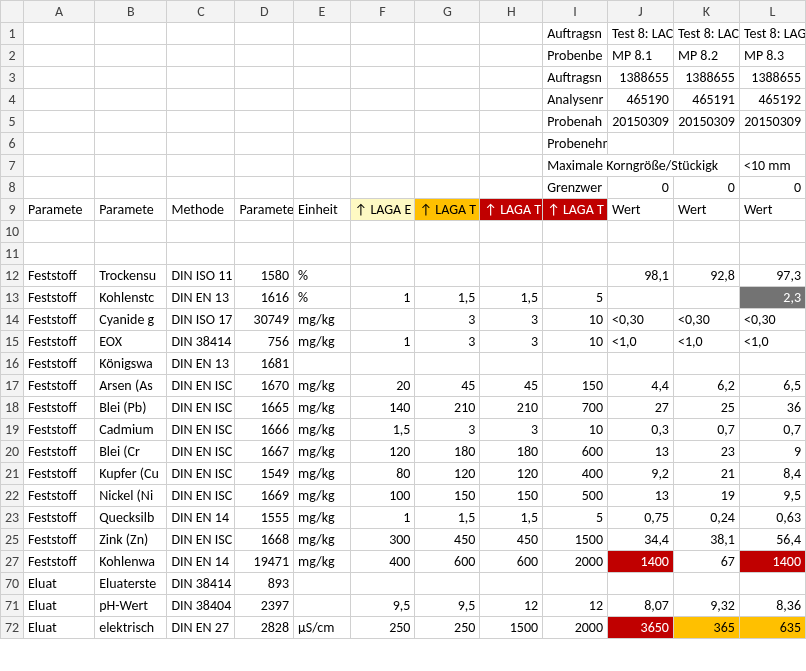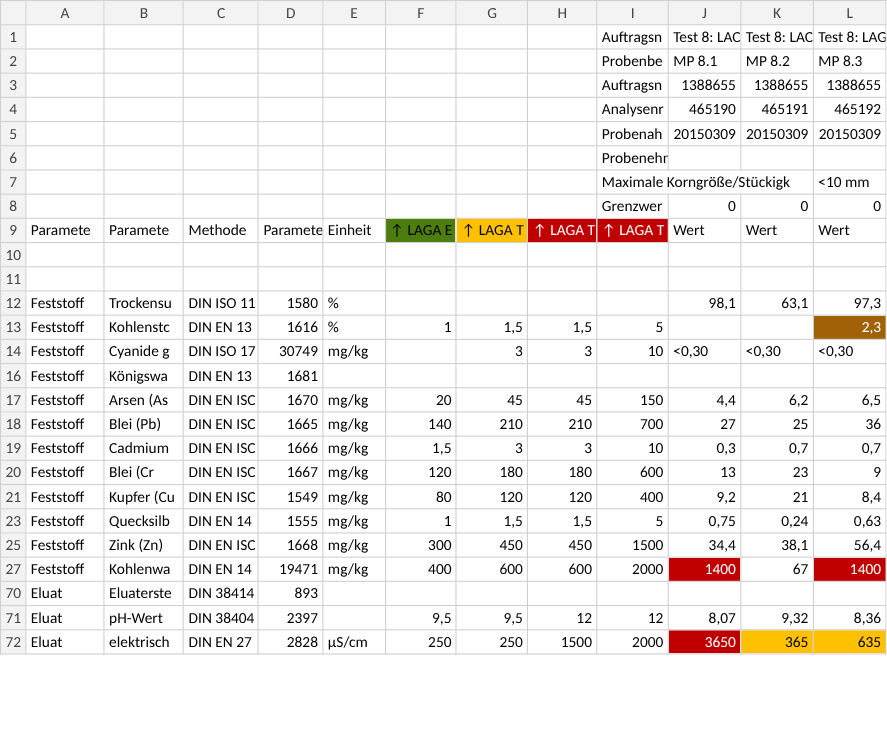"↑ LAGA E" .cF-yellow { background: #4d7c0f -> #fef9c3 }
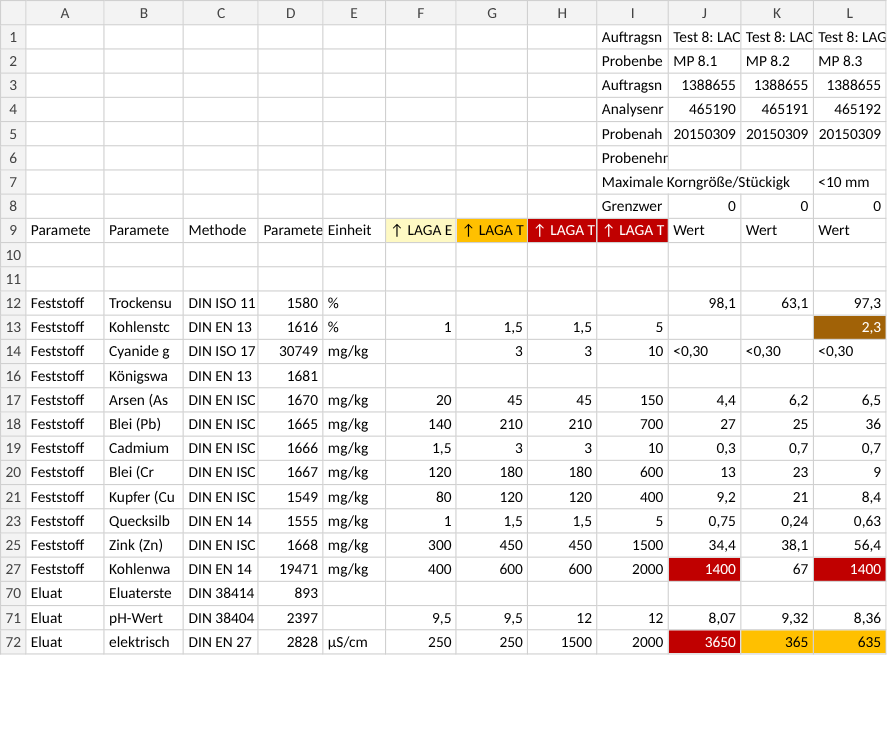"63,1" td.num { text: 63,1 -> 92,8 }
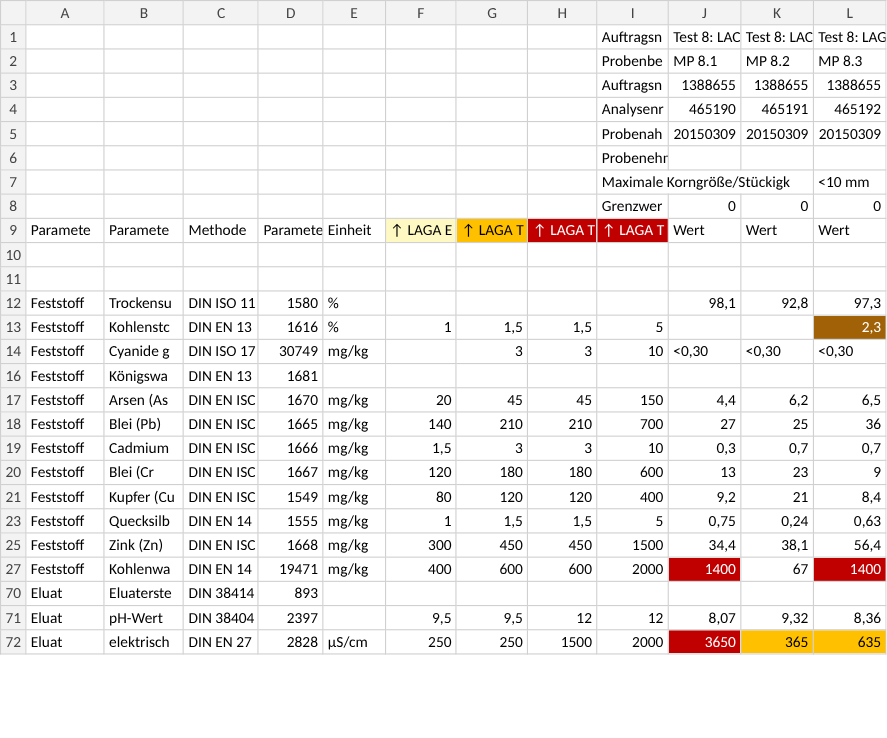"2,3" .cF-red { background: #a16207 -> #737373 }
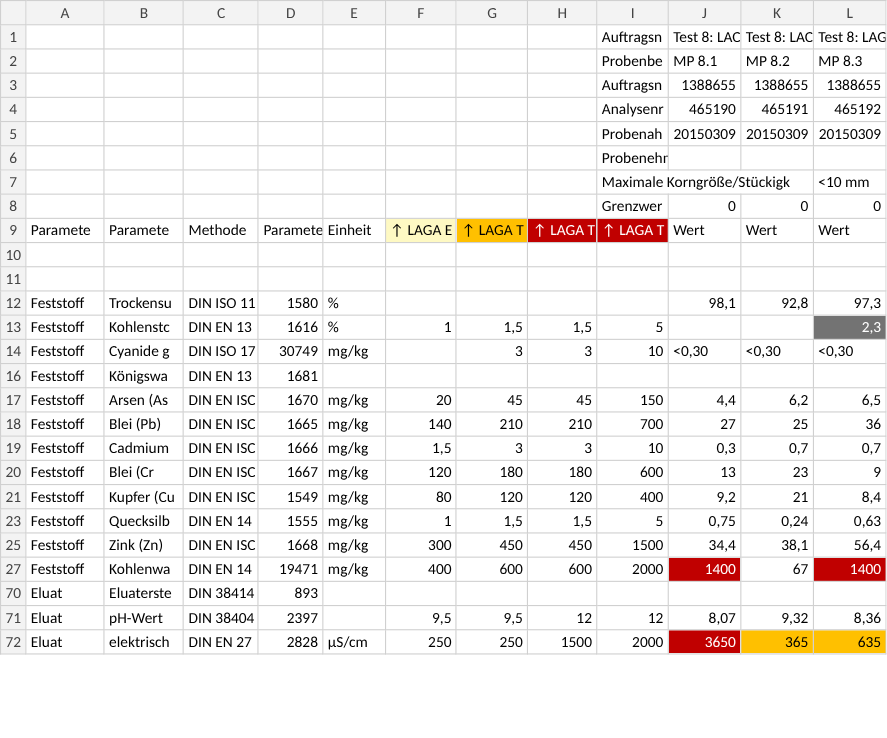"15" tr { html: none -> <tr> <td>15</td> <td>Feststoff</td> <td>EOX</td> <td>DIN 38414</td> <td>756</td> <td>mg/kg</td> <td>1</td> <td>3</td> <td>3</td> <td>10</td> <td>&lt;1,0</td> <td>&lt;1,0</td> <td>&lt;1,0</td> </tr> }
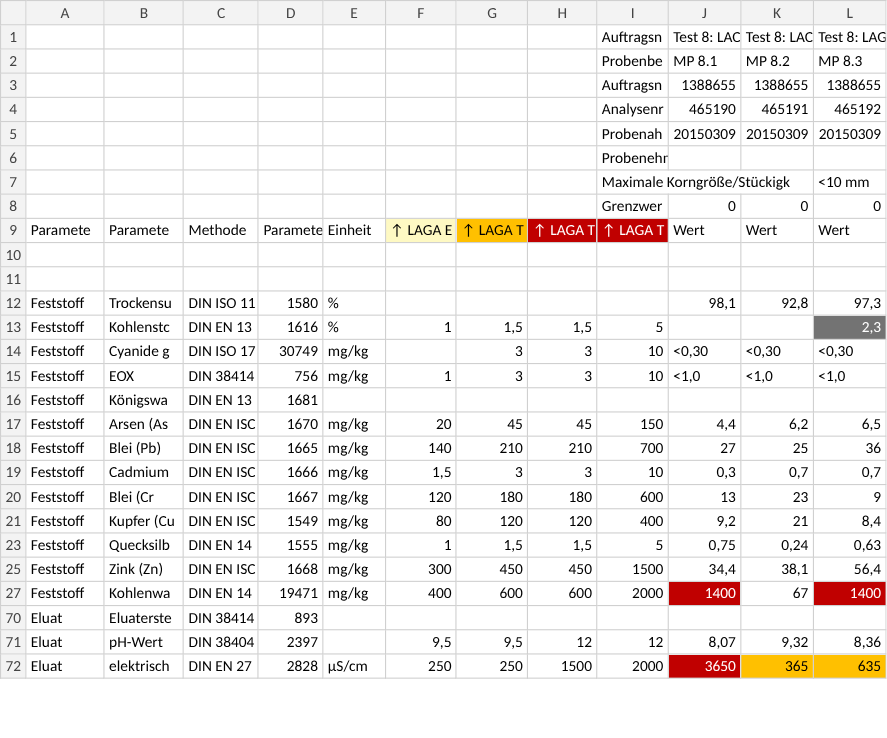"22" tr { html: none -> <tr> <td>22</td> <td>Feststoff</td> <td>Nickel (Ni</td> <td>DIN EN ISC</td> <td>1669</td> <td>mg/kg</td> <td>100</td> <td>150</td> <td>150</td> <td>500</td> <td>13</td> <td>19</td> <td>9,5</td> </tr> }
